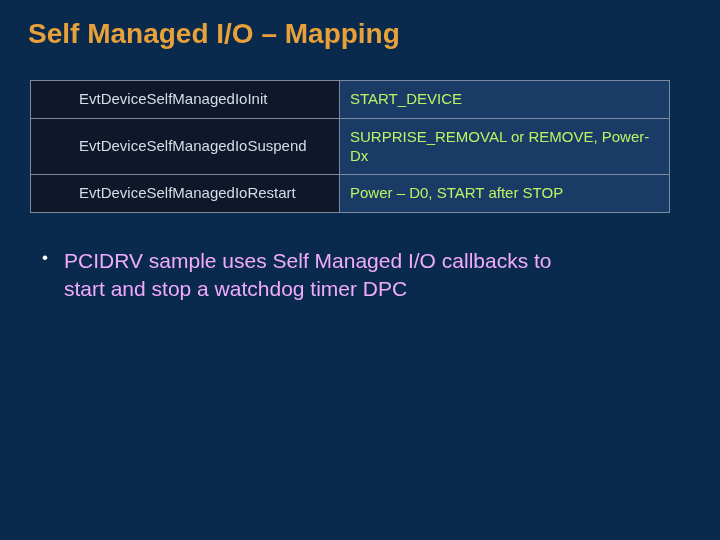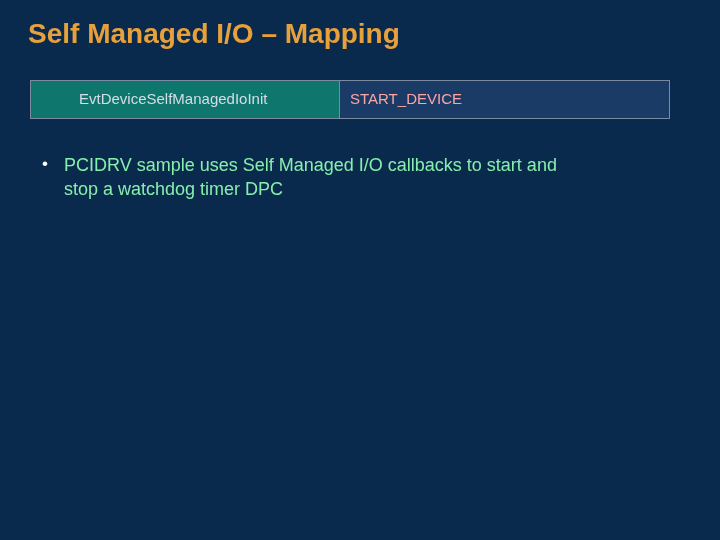"EvtDeviceSelfManagedIoInit" table.mapping td.callback { background: #0f766e -> #0f172a }
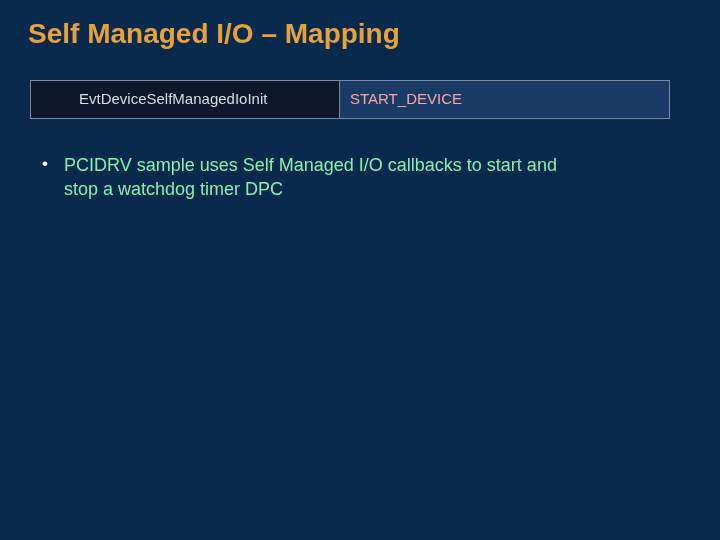"START_DEVICE" table.mapping td.mapping { color: #fca5a5 -> #bef264 }
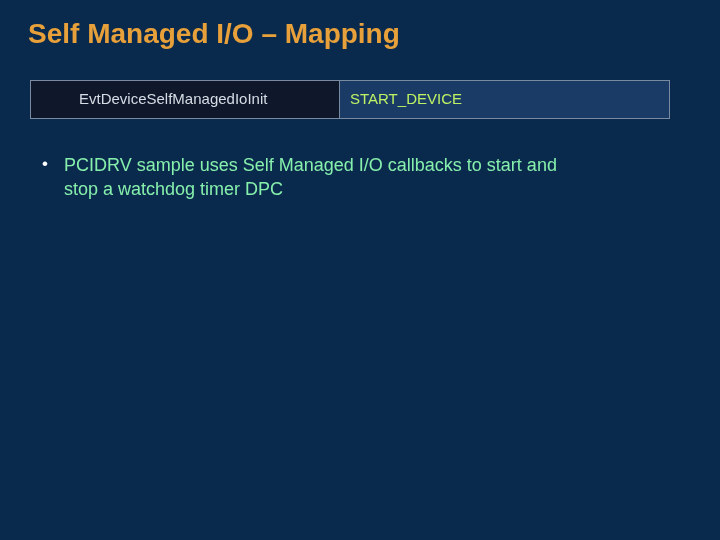"EvtDeviceSelfManagedIoSuspend" tr { html: none -> <tr> <td>EvtDeviceSelfManagedIoSuspend</td> <td>SURPRISE_REMOVAL or REMOVE, Power-Dx</td> </tr> }
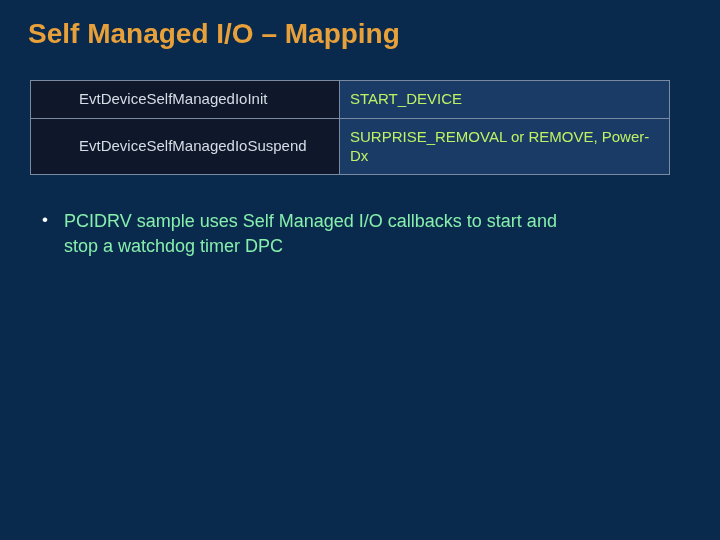"EvtDeviceSelfManagedIoRestart" tr { html: none -> <tr> <td>EvtDeviceSelfManagedIoRestart</td> <td>Power – D0, START after STOP</td> </tr> }
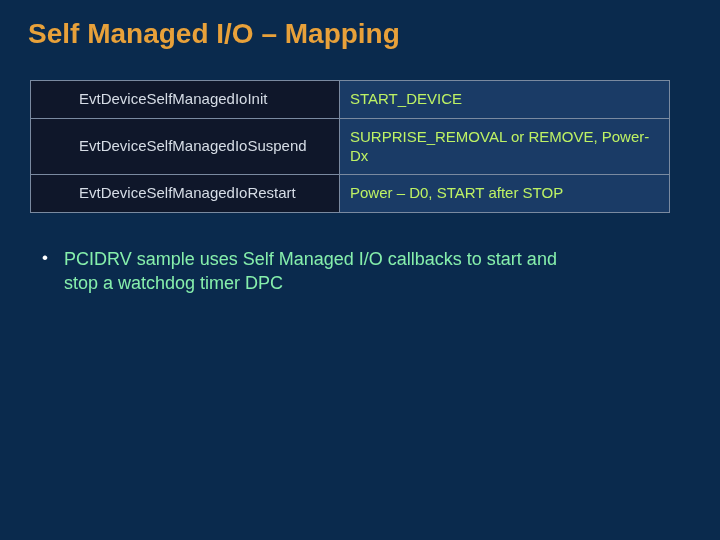"PCIDRV sample uses Self Managed" .bullets li { color: #86efac -> #f0abfc; font-size: 18px -> 21px }
